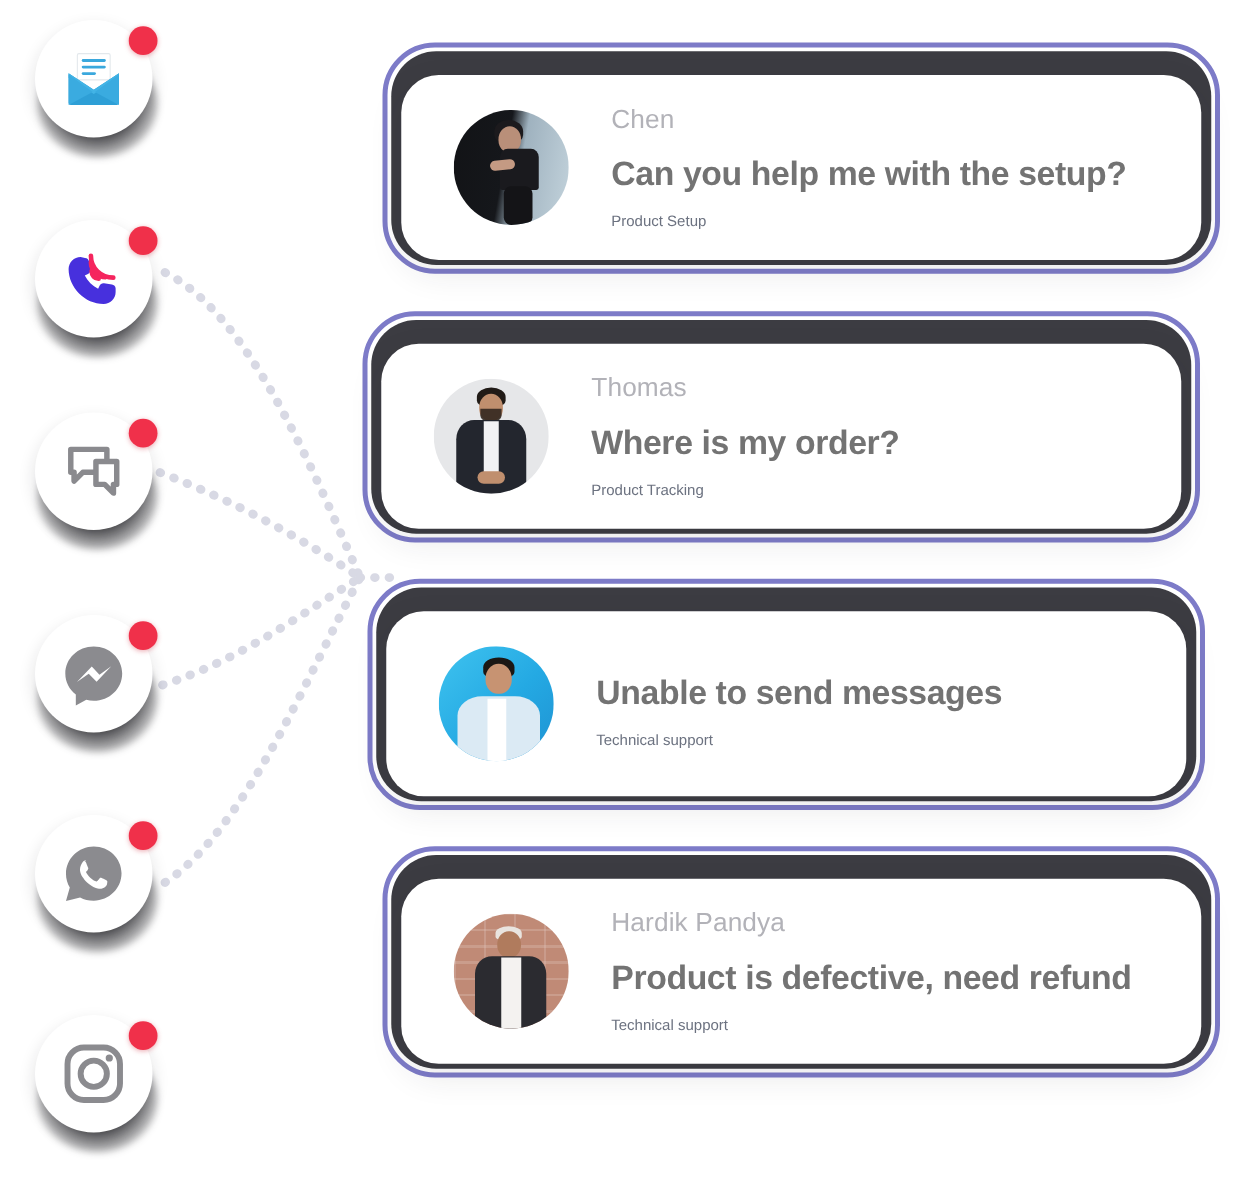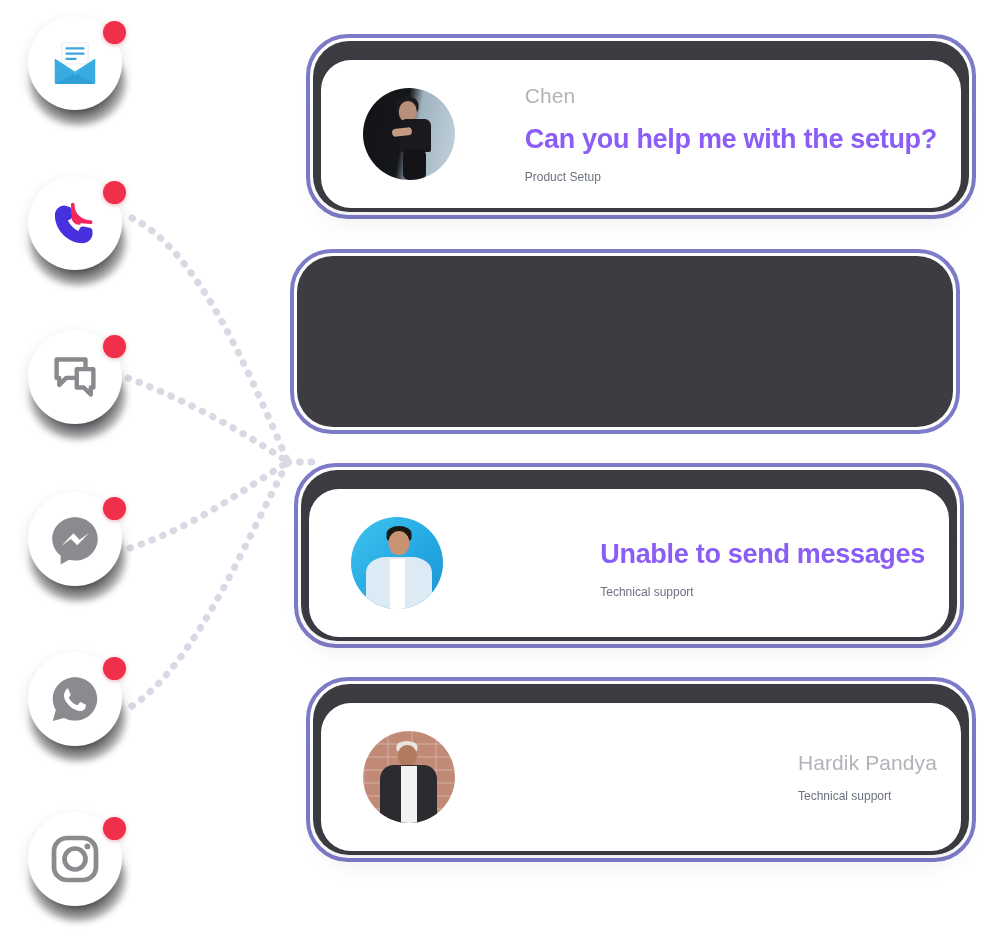"Chen" .card { justify-content: space-between -> none }
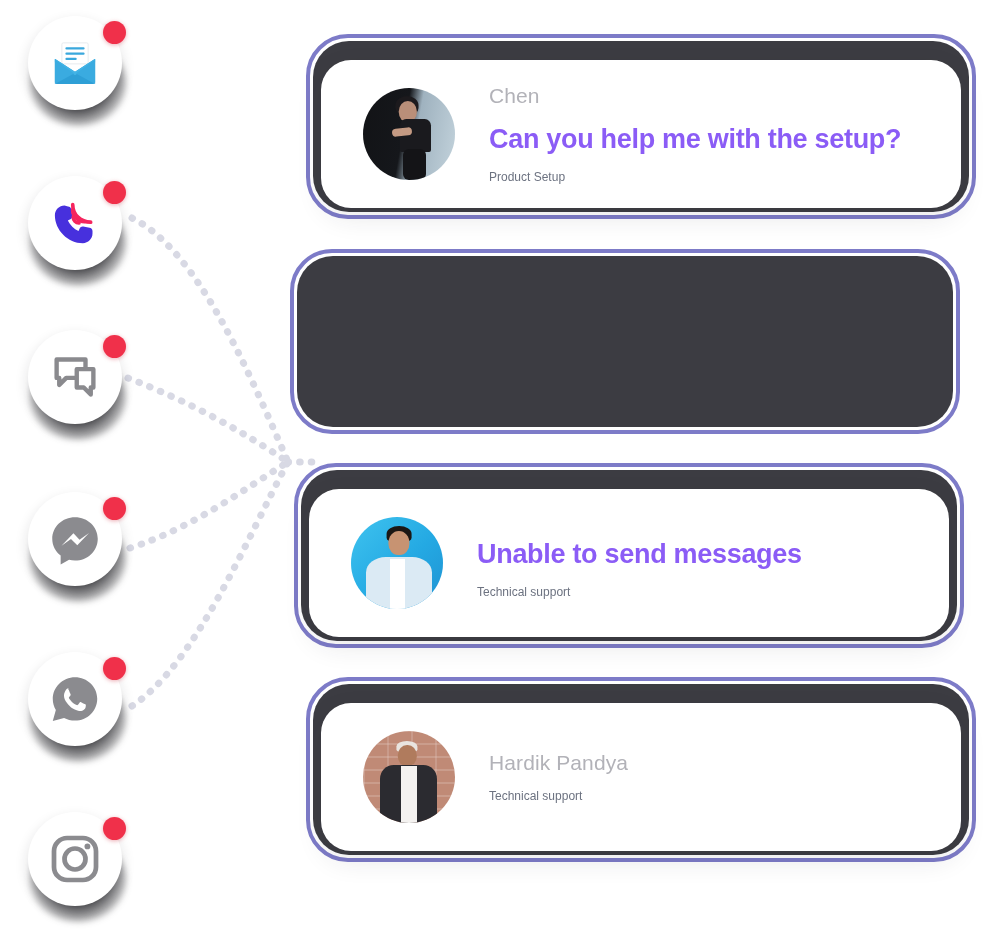"Can you help me with" .card-title { color: #8b5cf6 -> #737373 }
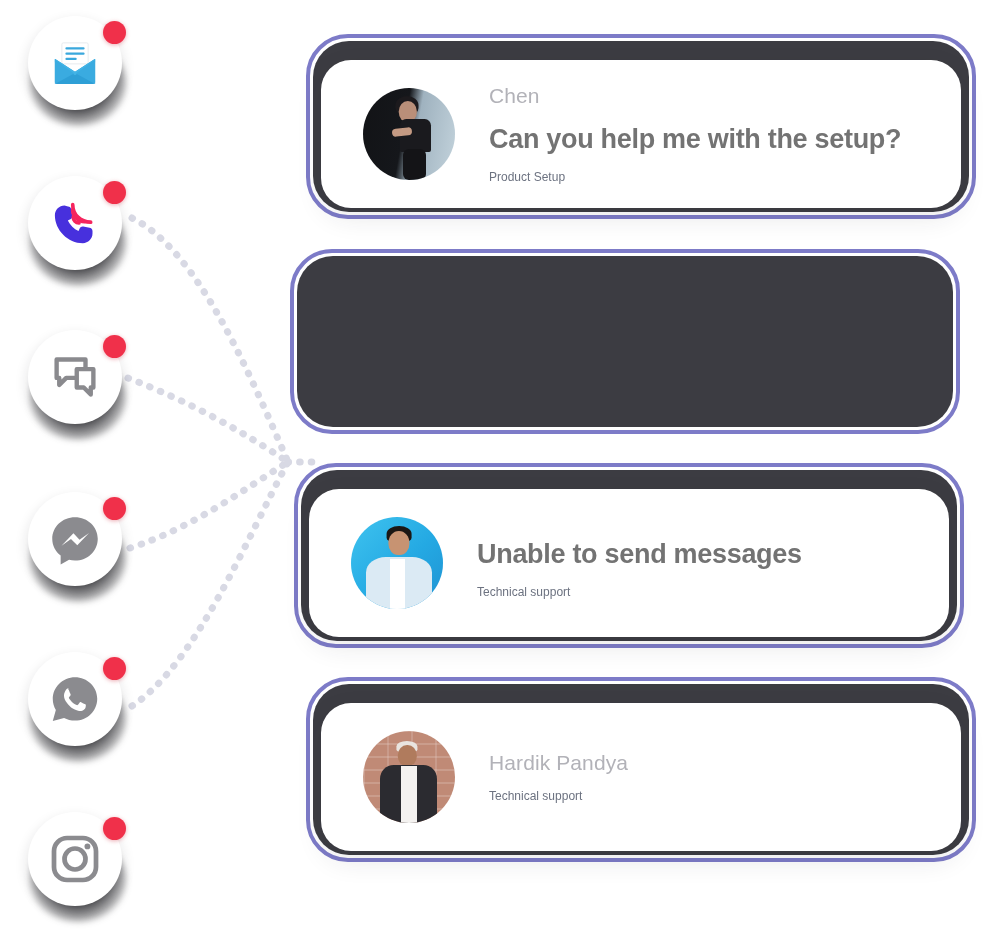"Thomas" div.card { html: none -> <div> <div> <div> <div></div> <div></div> <div></div> <div></div> <div></div> <div></div> <div></div> </div> </div> <div> <div>Thomas</div> <div>Where is my order?</div> <div>Product Tracking</div> </div> </div> }
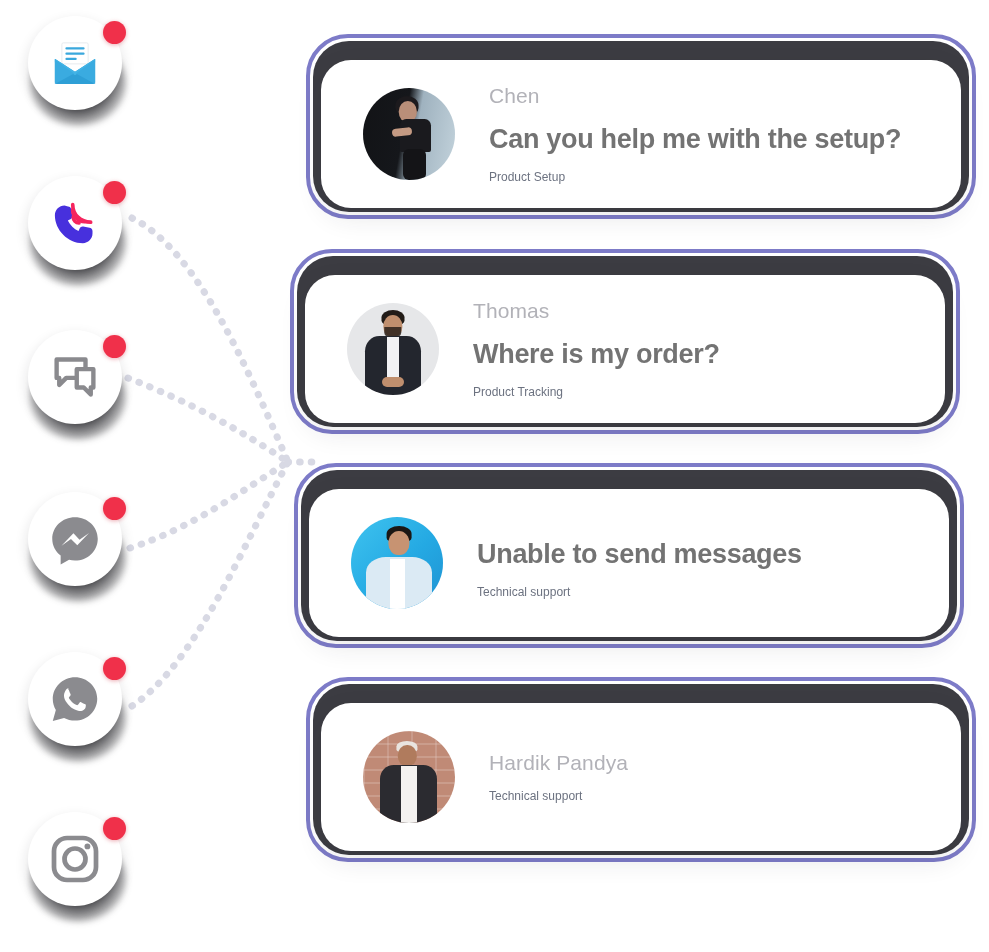"Product is defective, need refund" div.card-title { html: none -> <div>Product is defective, need refund</div> }
